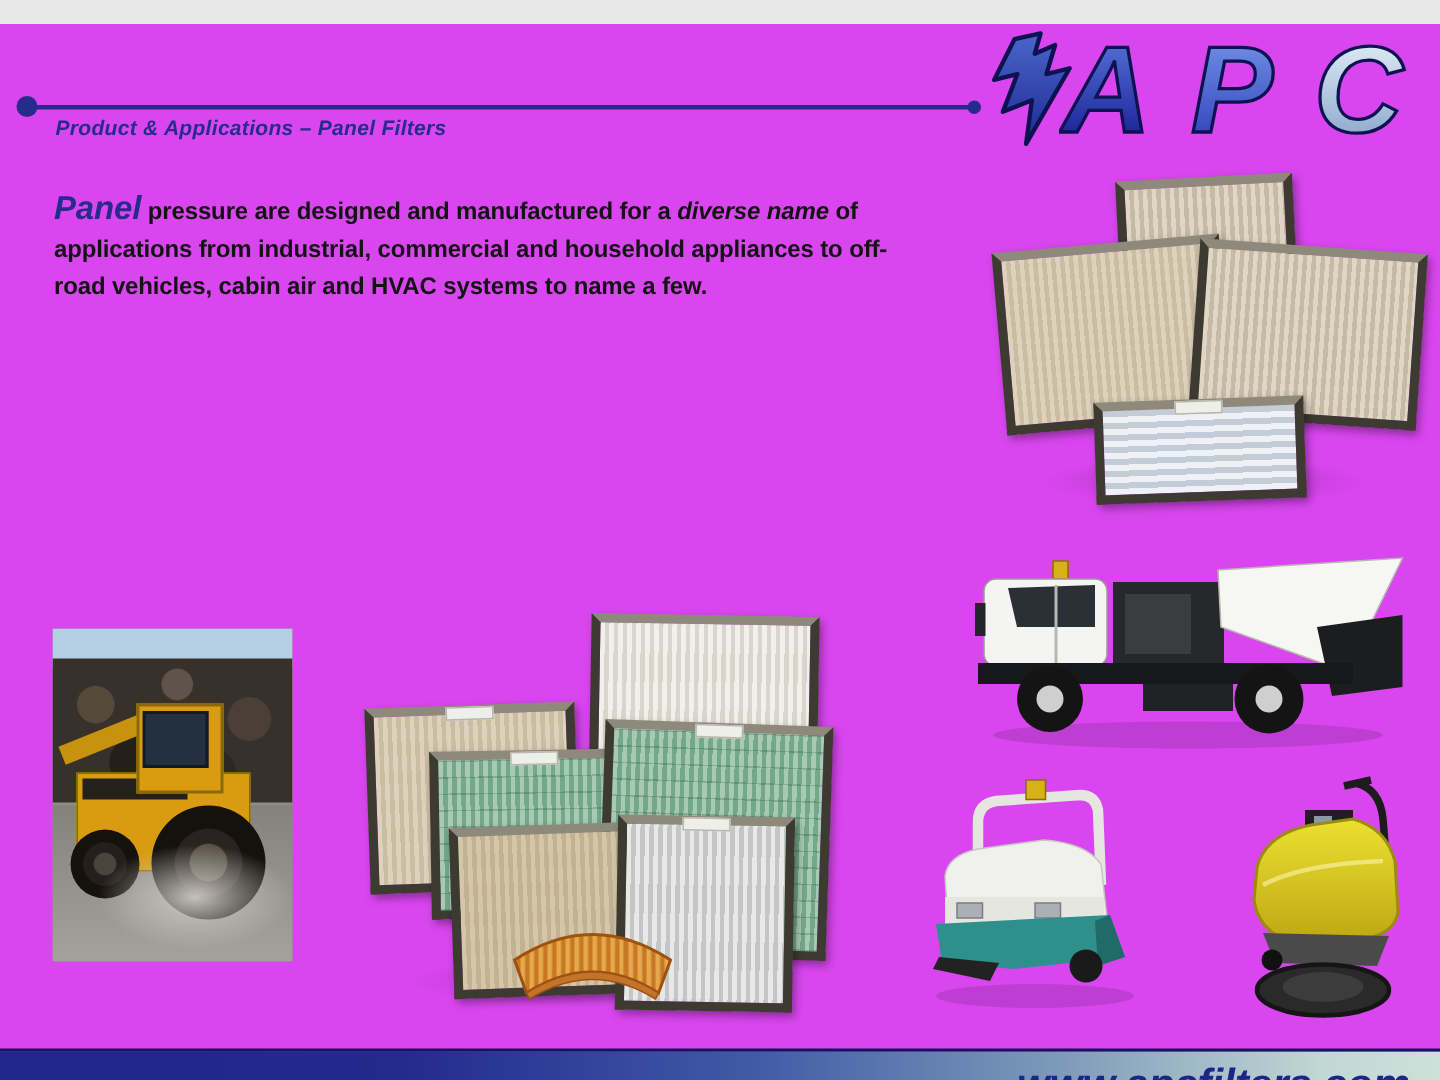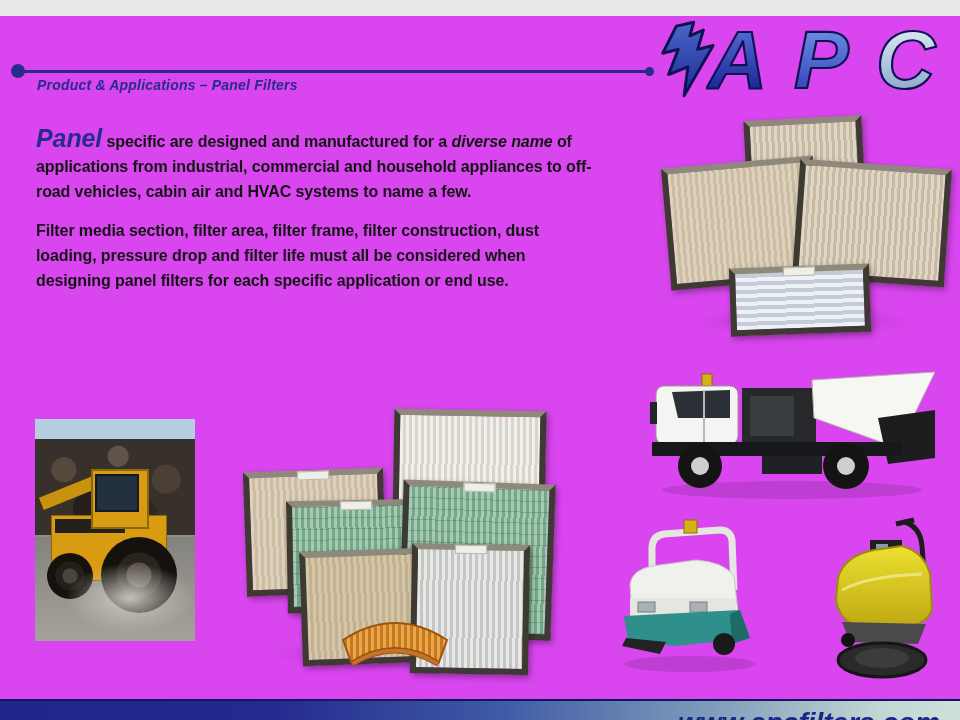"Panel" .lead-word { font-size: 25px -> 22px }
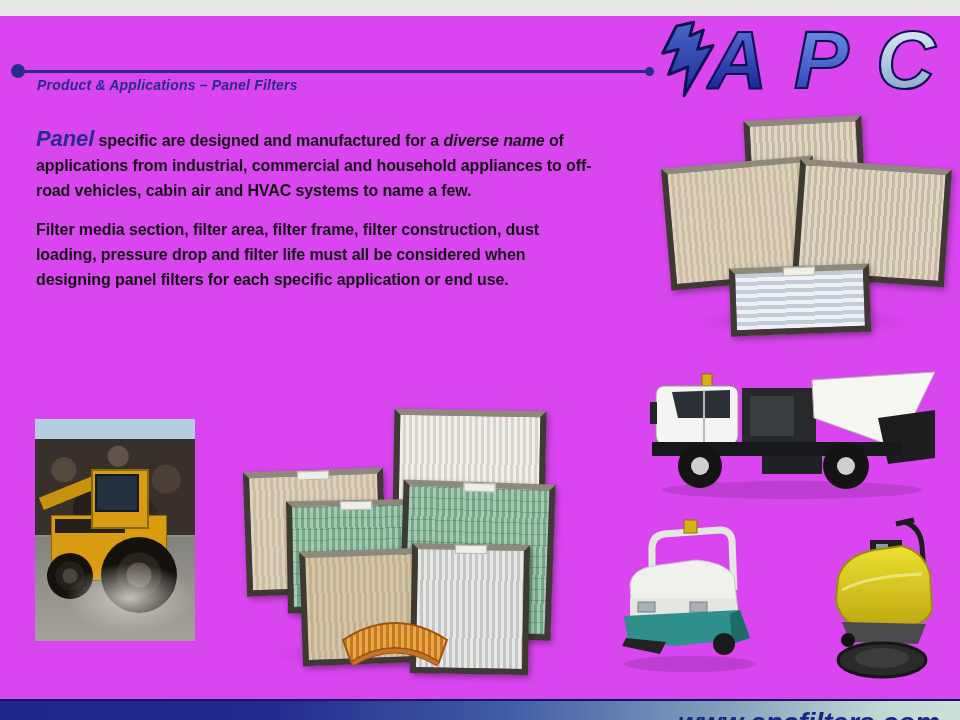"specific are designed and manufactured" span { text: specific -> pressure }
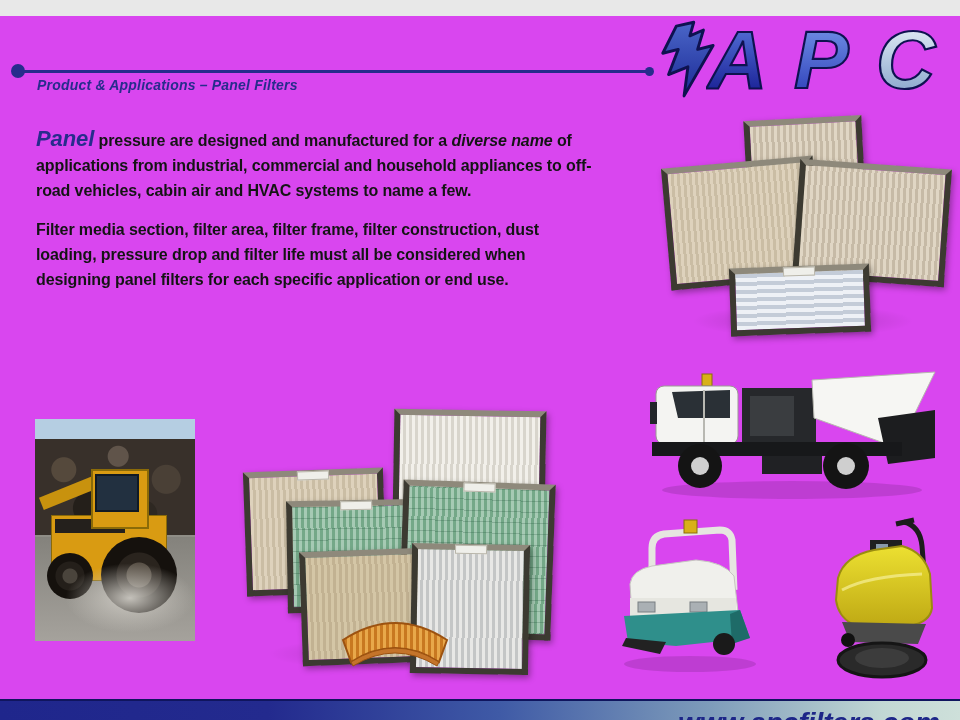"Filter media section, filter area," p { html: <p><span>Filter media section, filter area, filter frame, filter construction, dust loading, pressure drop and filter life must all be considered when designing panel filters for each specific application or end use.</span></p> -> none }
